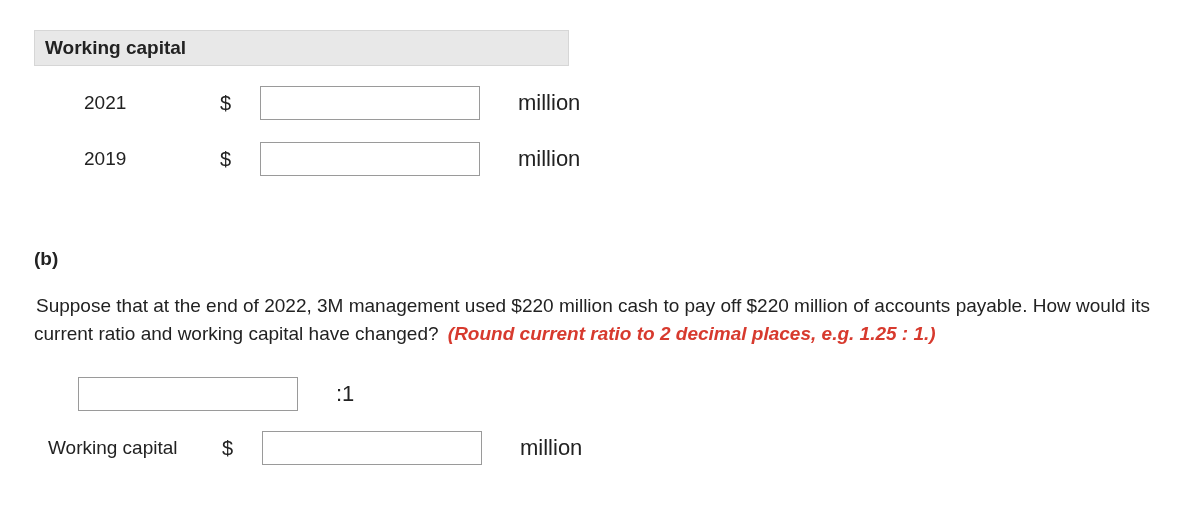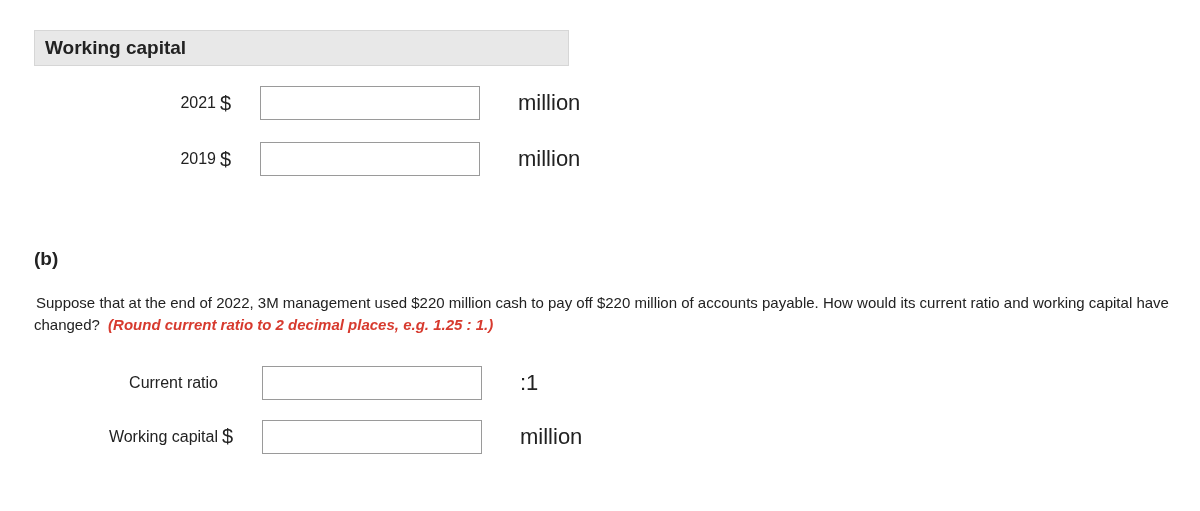"2021" .row .label-col { font-size: 16px -> 19px; text-align: right -> none }
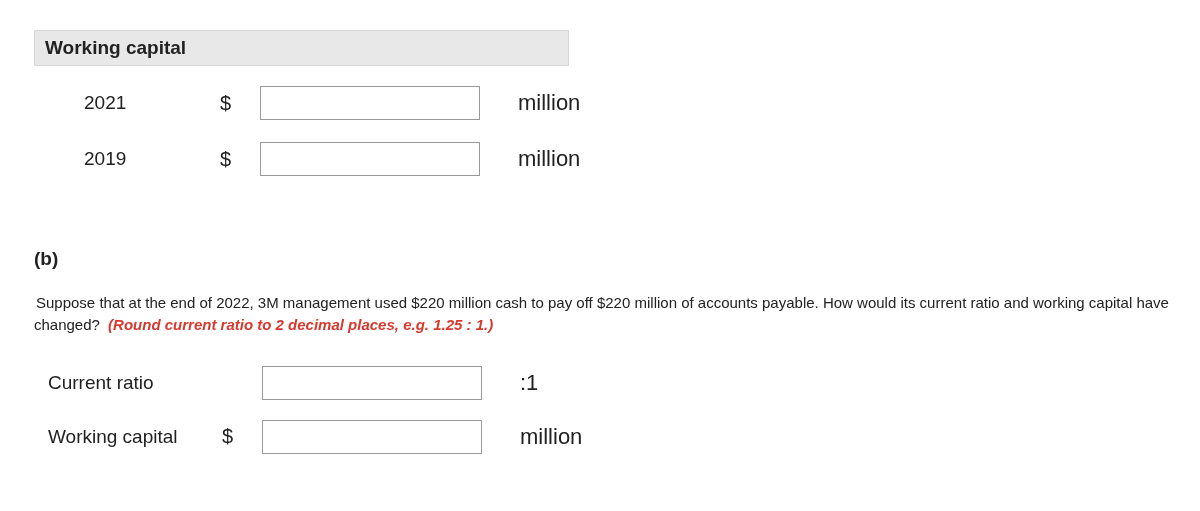"Suppose that at the end" .paragraph { font-size: 15px -> 19px }
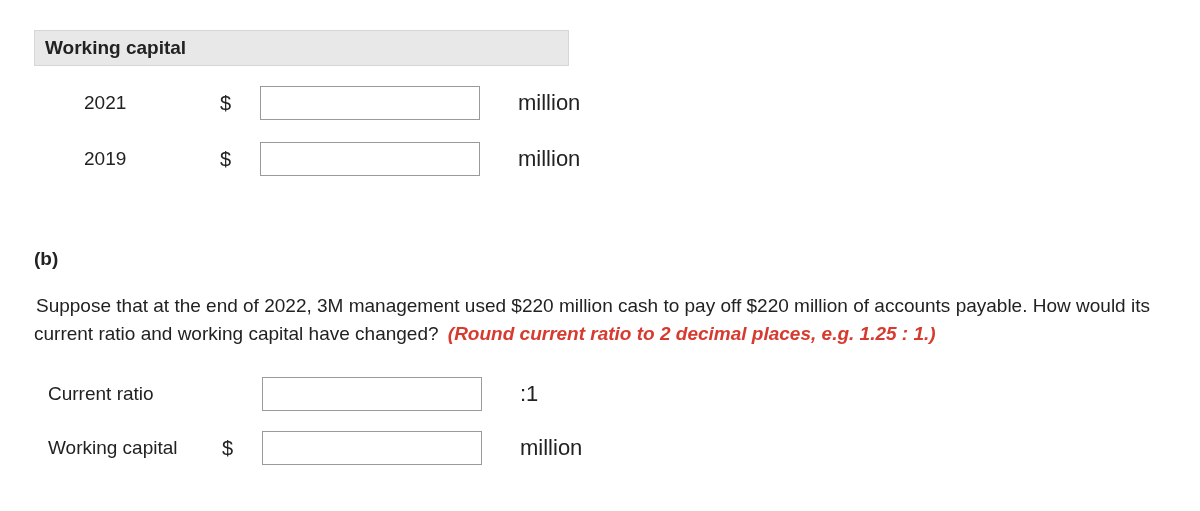"Current ratio" div.label-col { html: <div>Current ratio</div> -> none }
